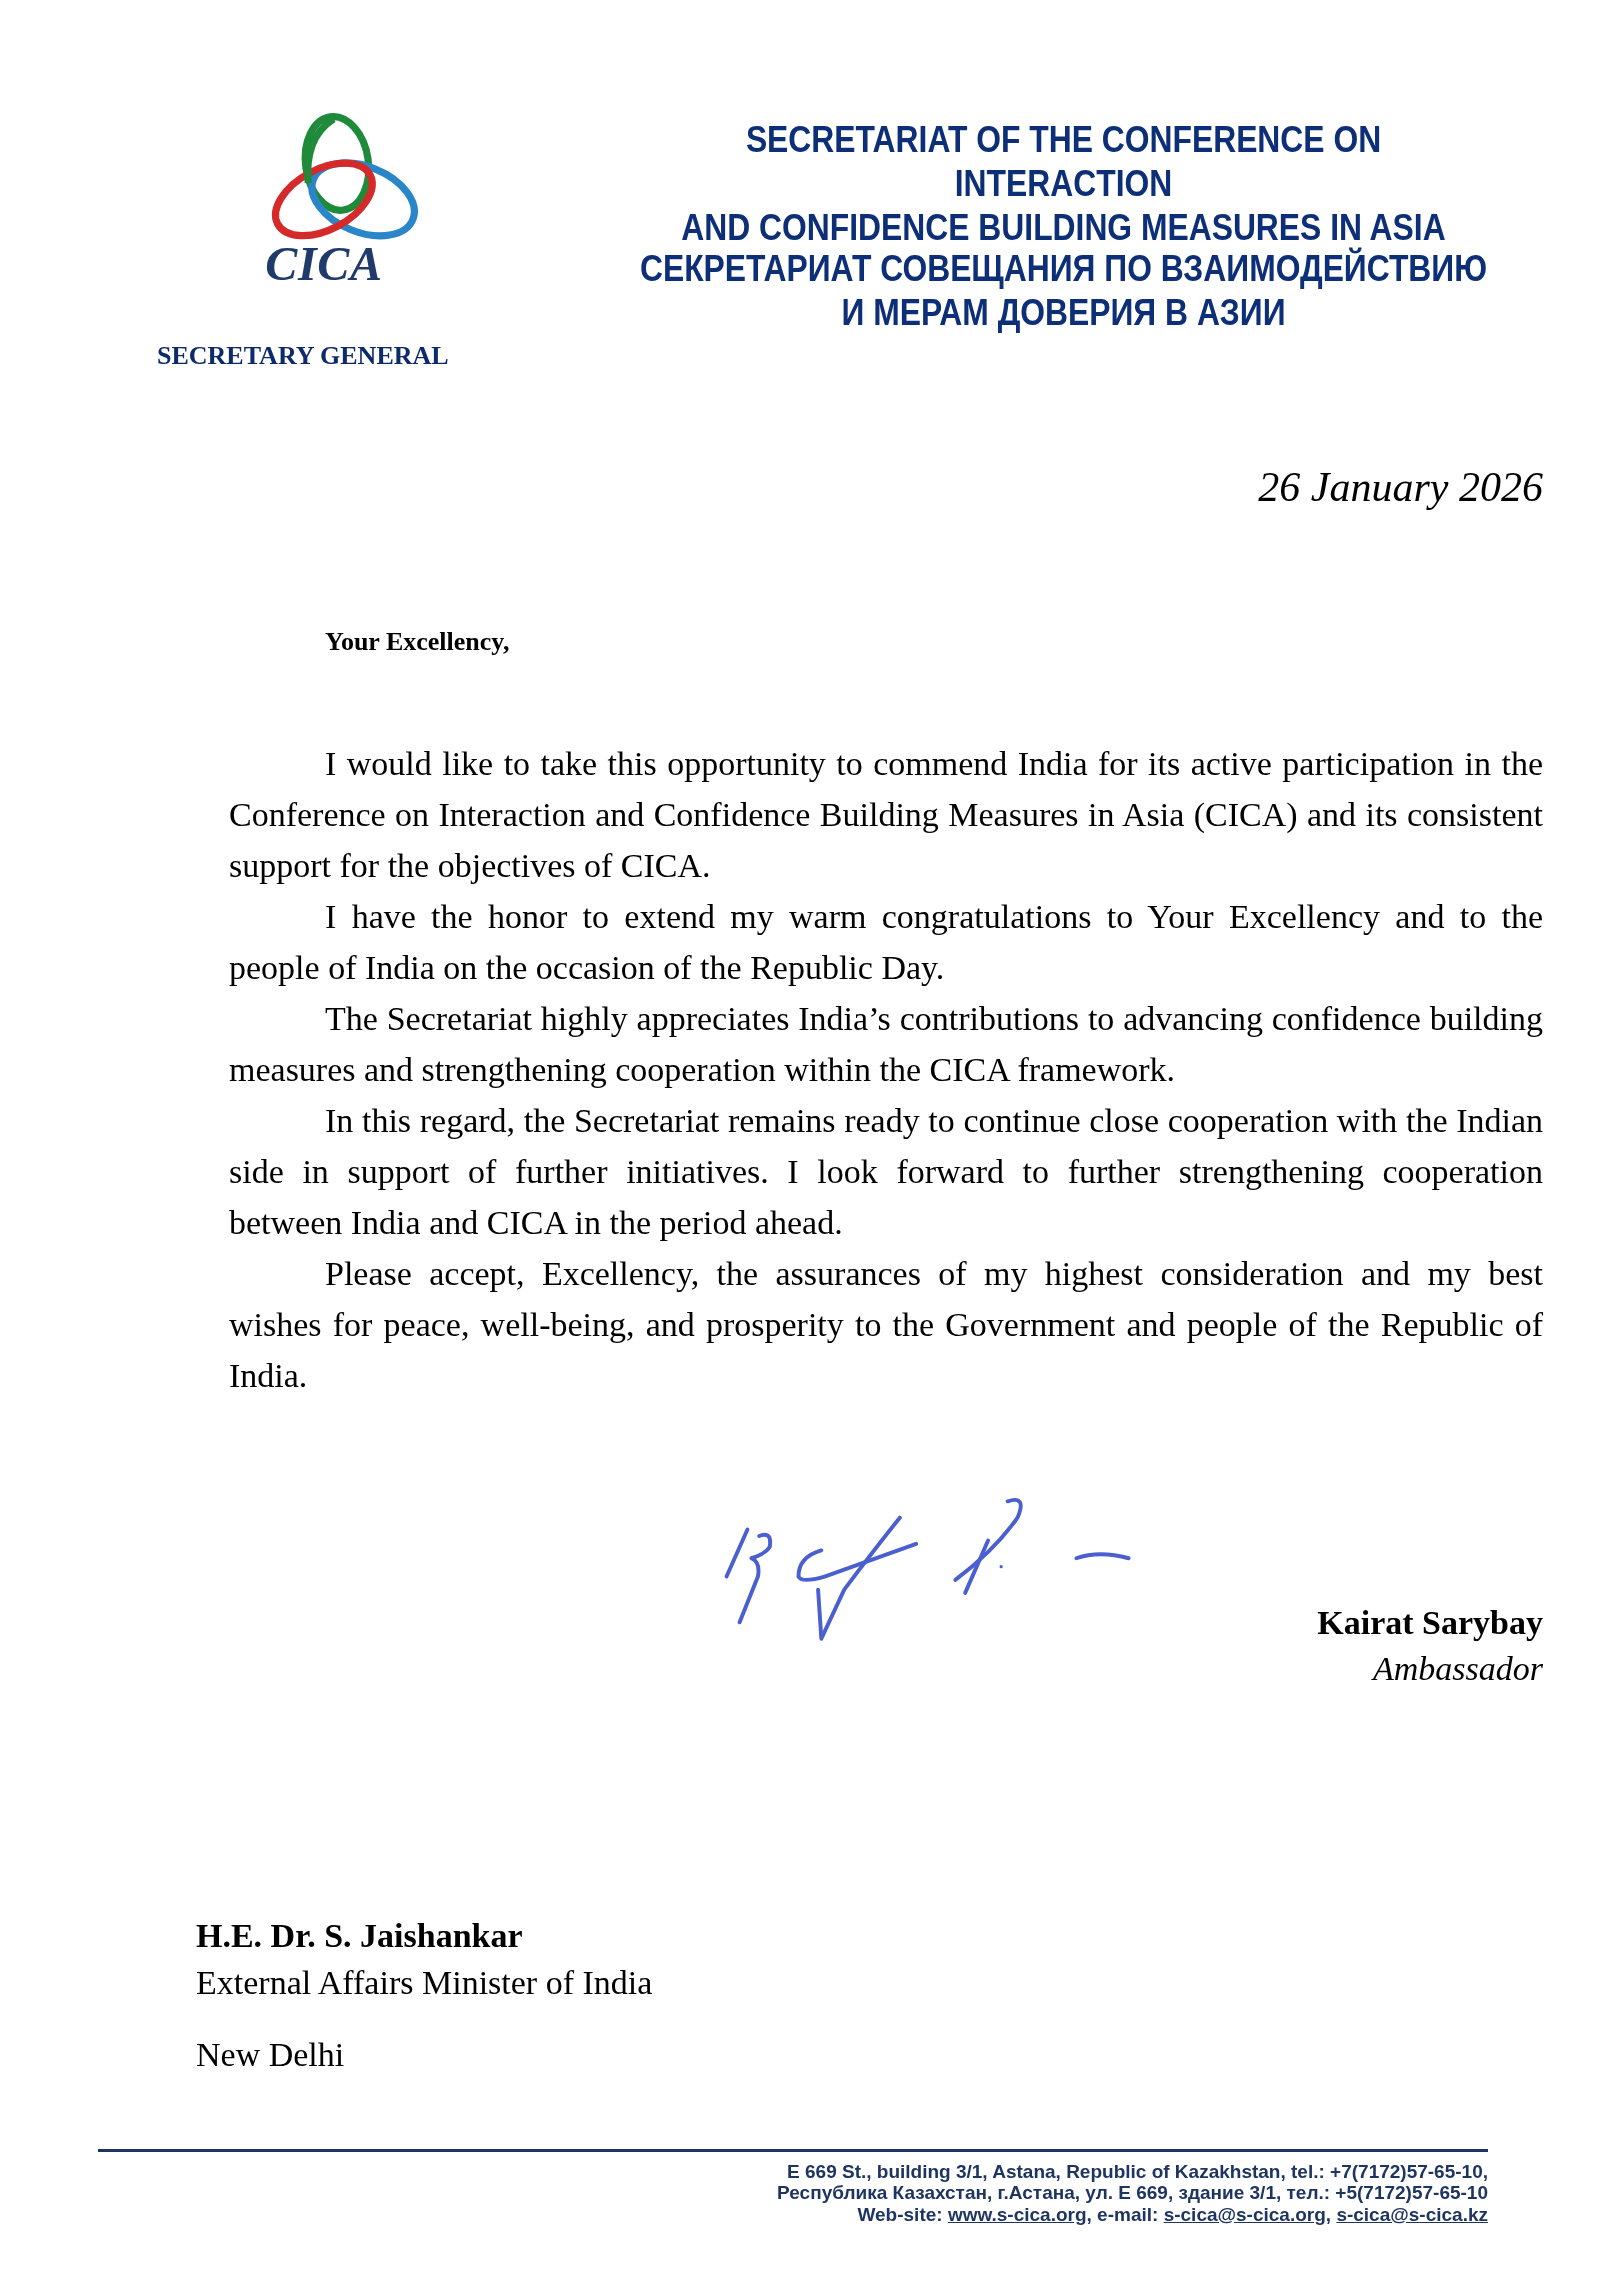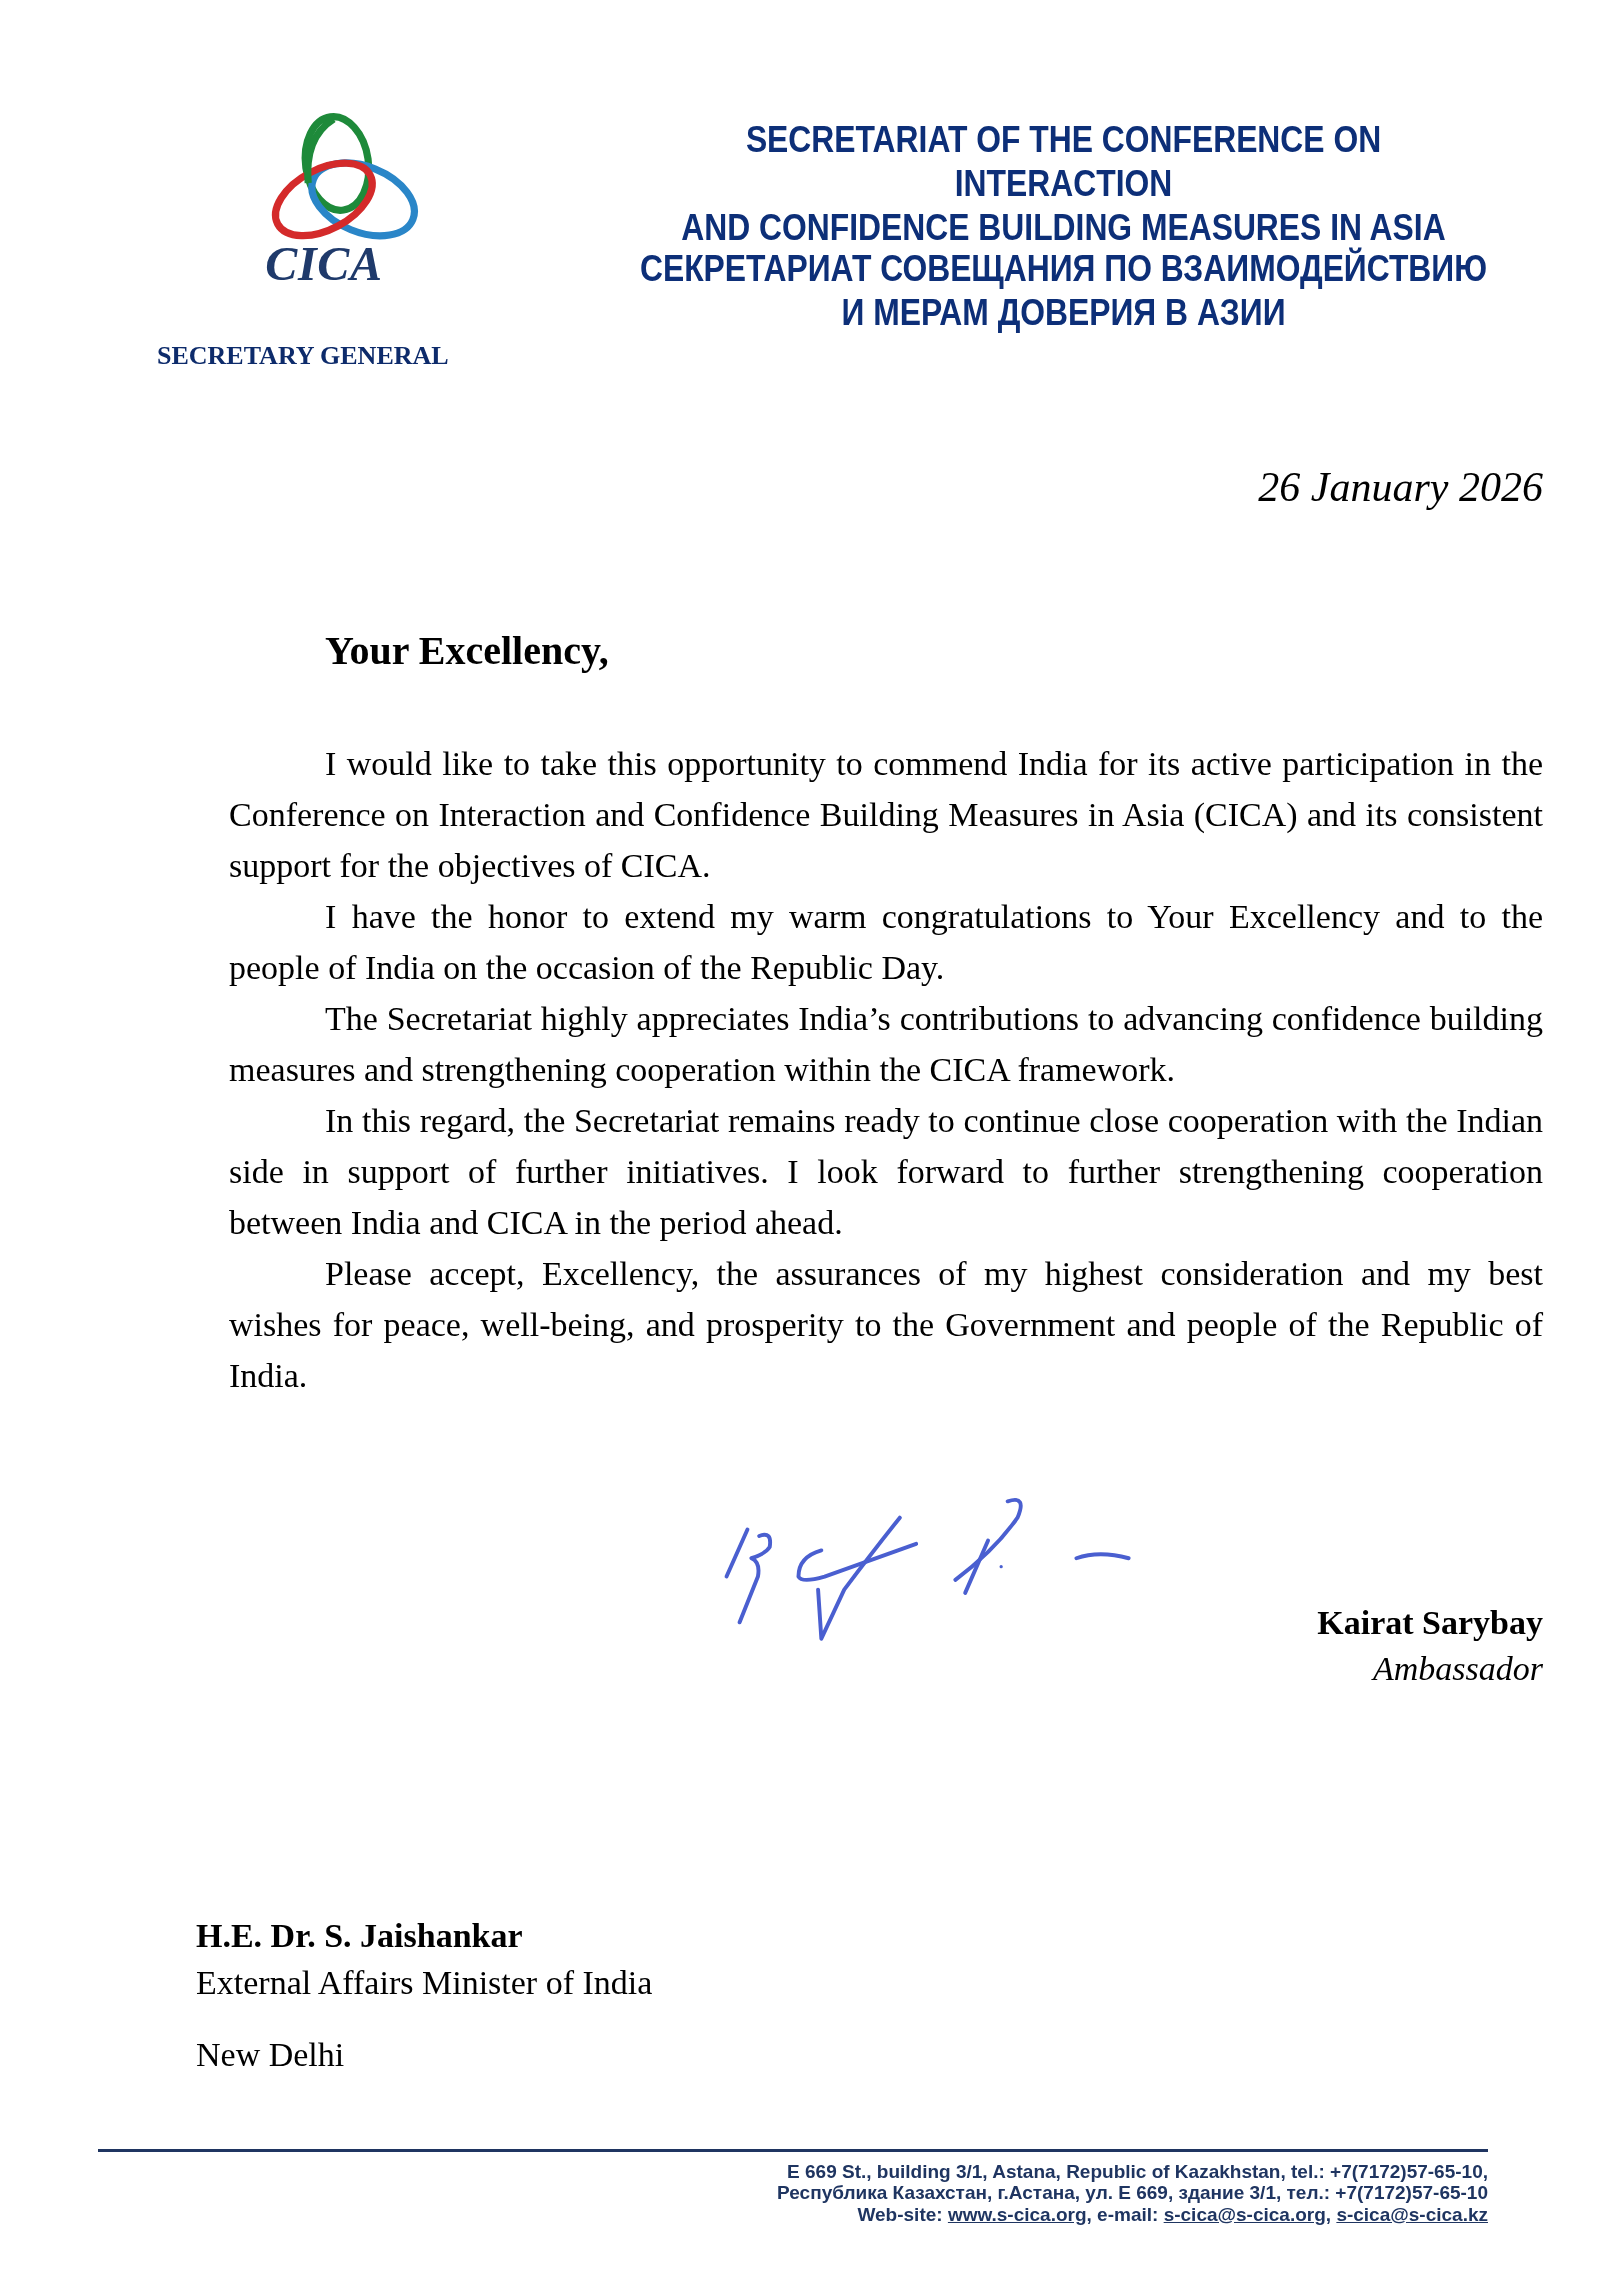"Your Excellency," .salutation { font-size: 40px -> 26px }
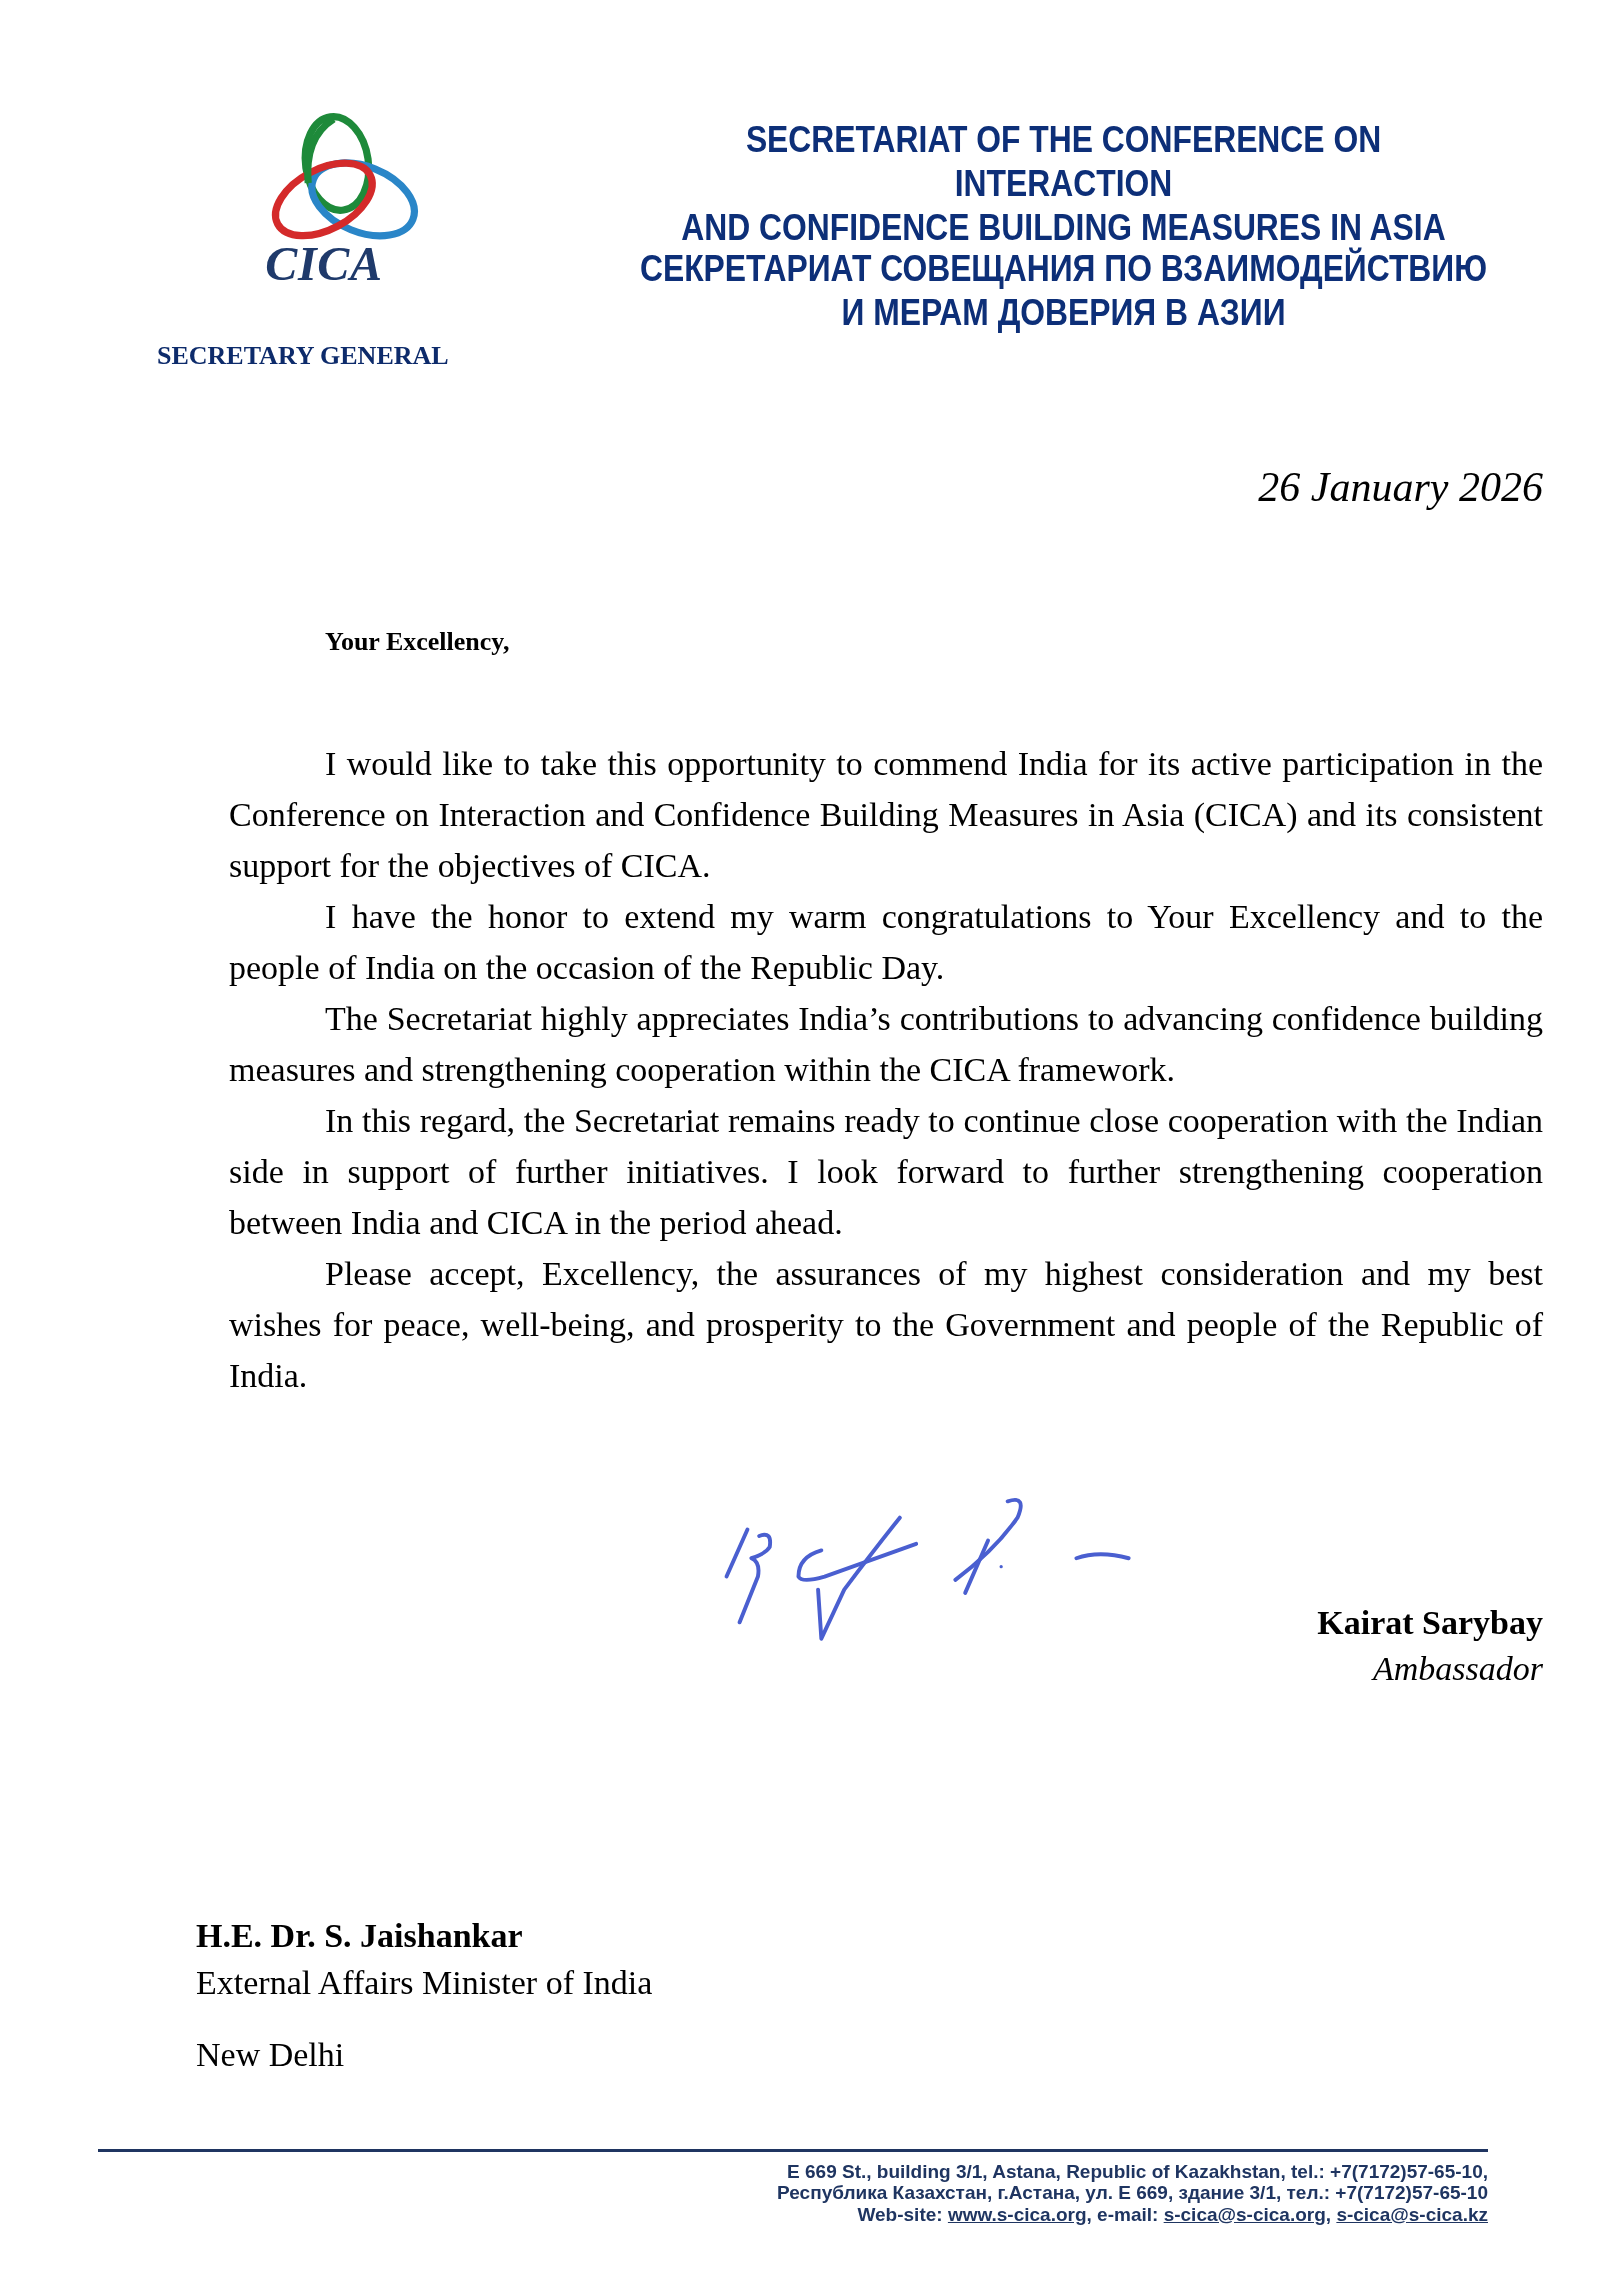"Республика Казахстан, г.Астана, ул. Е" div.abs { text: +7 -> +5 }
